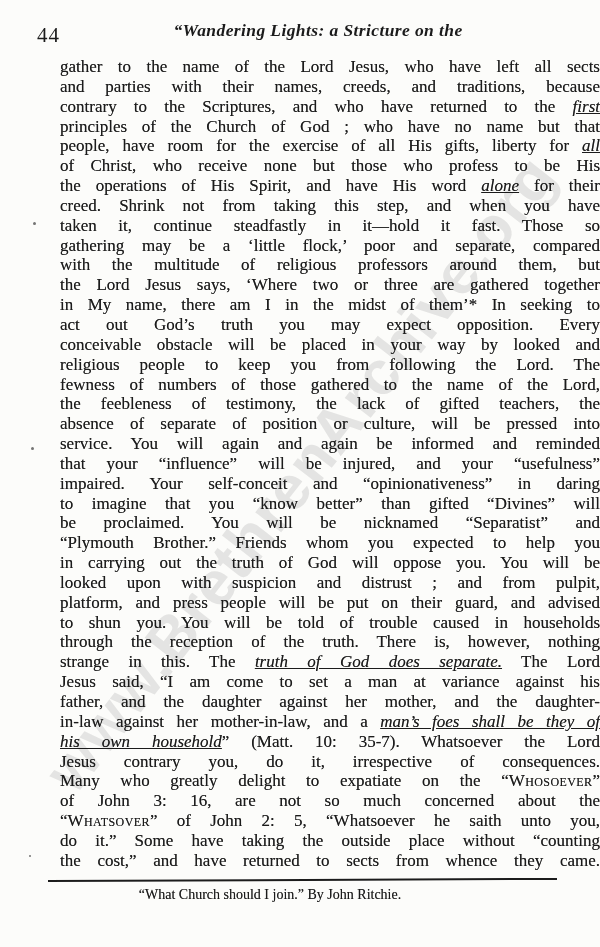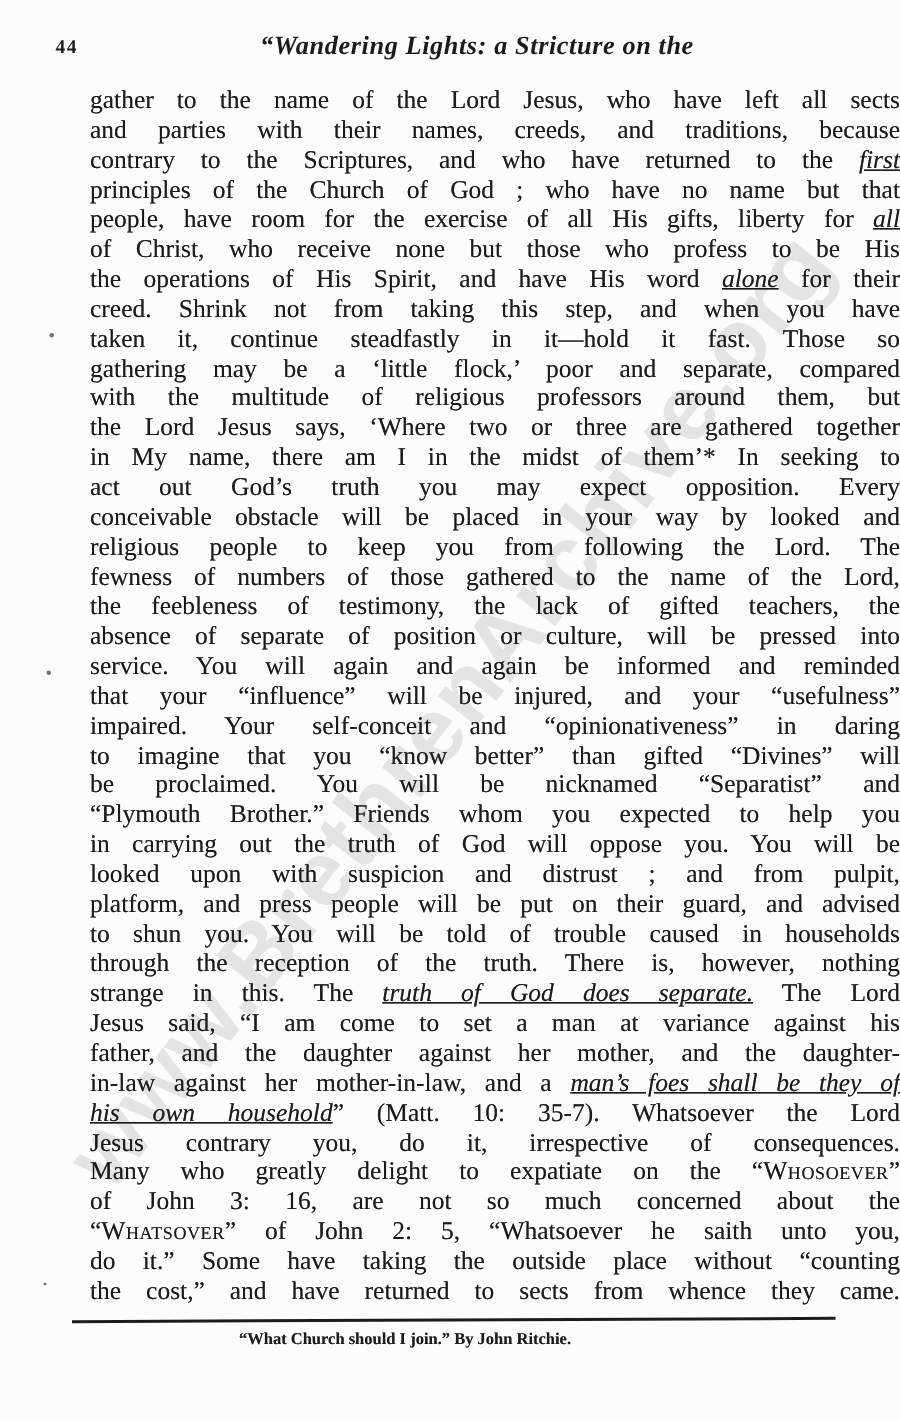"44" .page-number { font-size: 13px -> 21px; font-weight: bold -> normal }
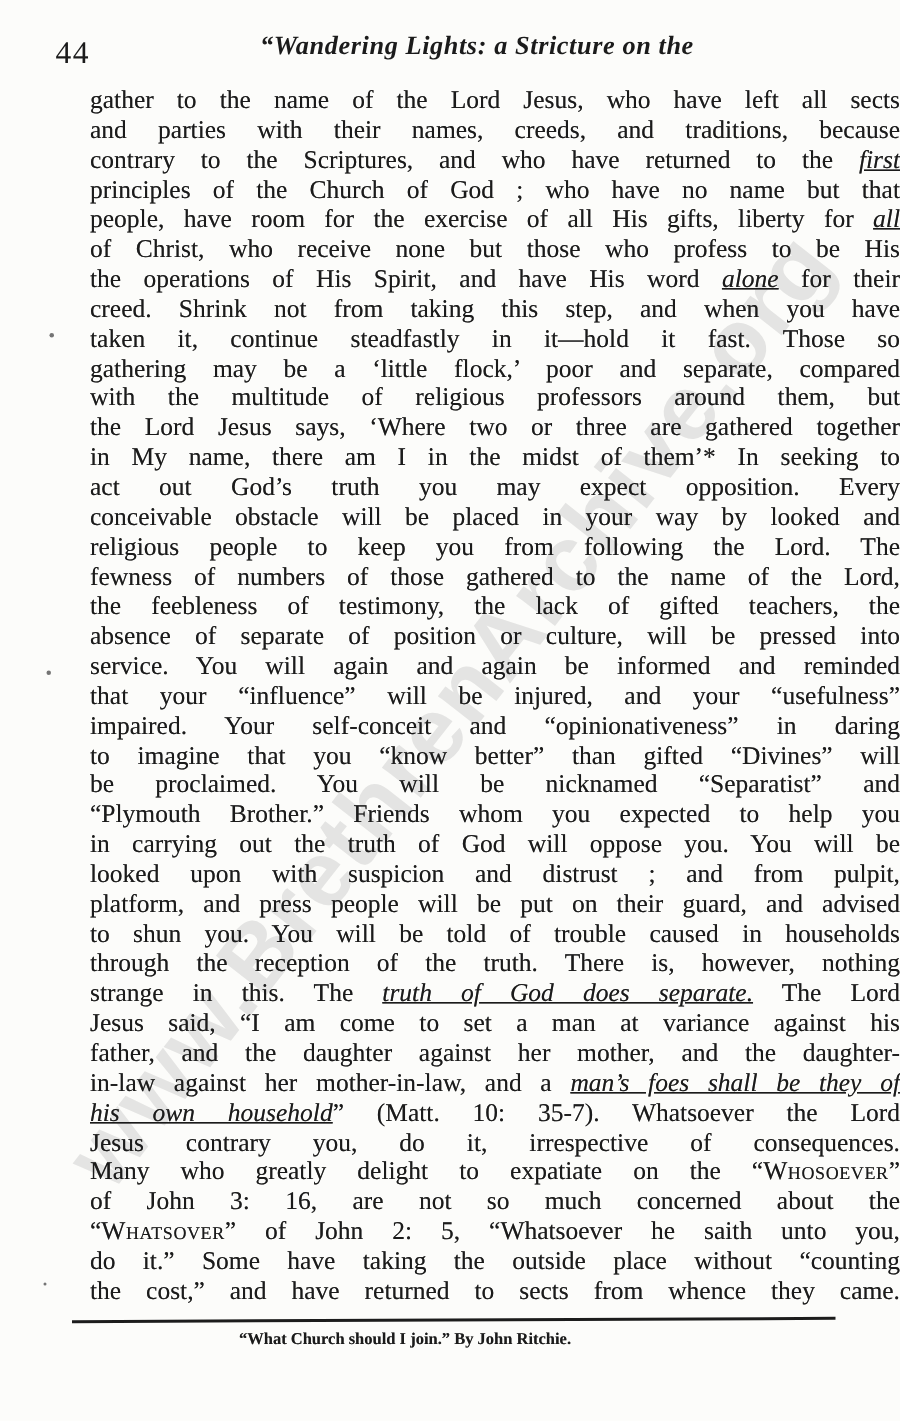"“What Church should I join.”" .footnote { font-size: 11px -> 14px; font-weight: bold -> none }
